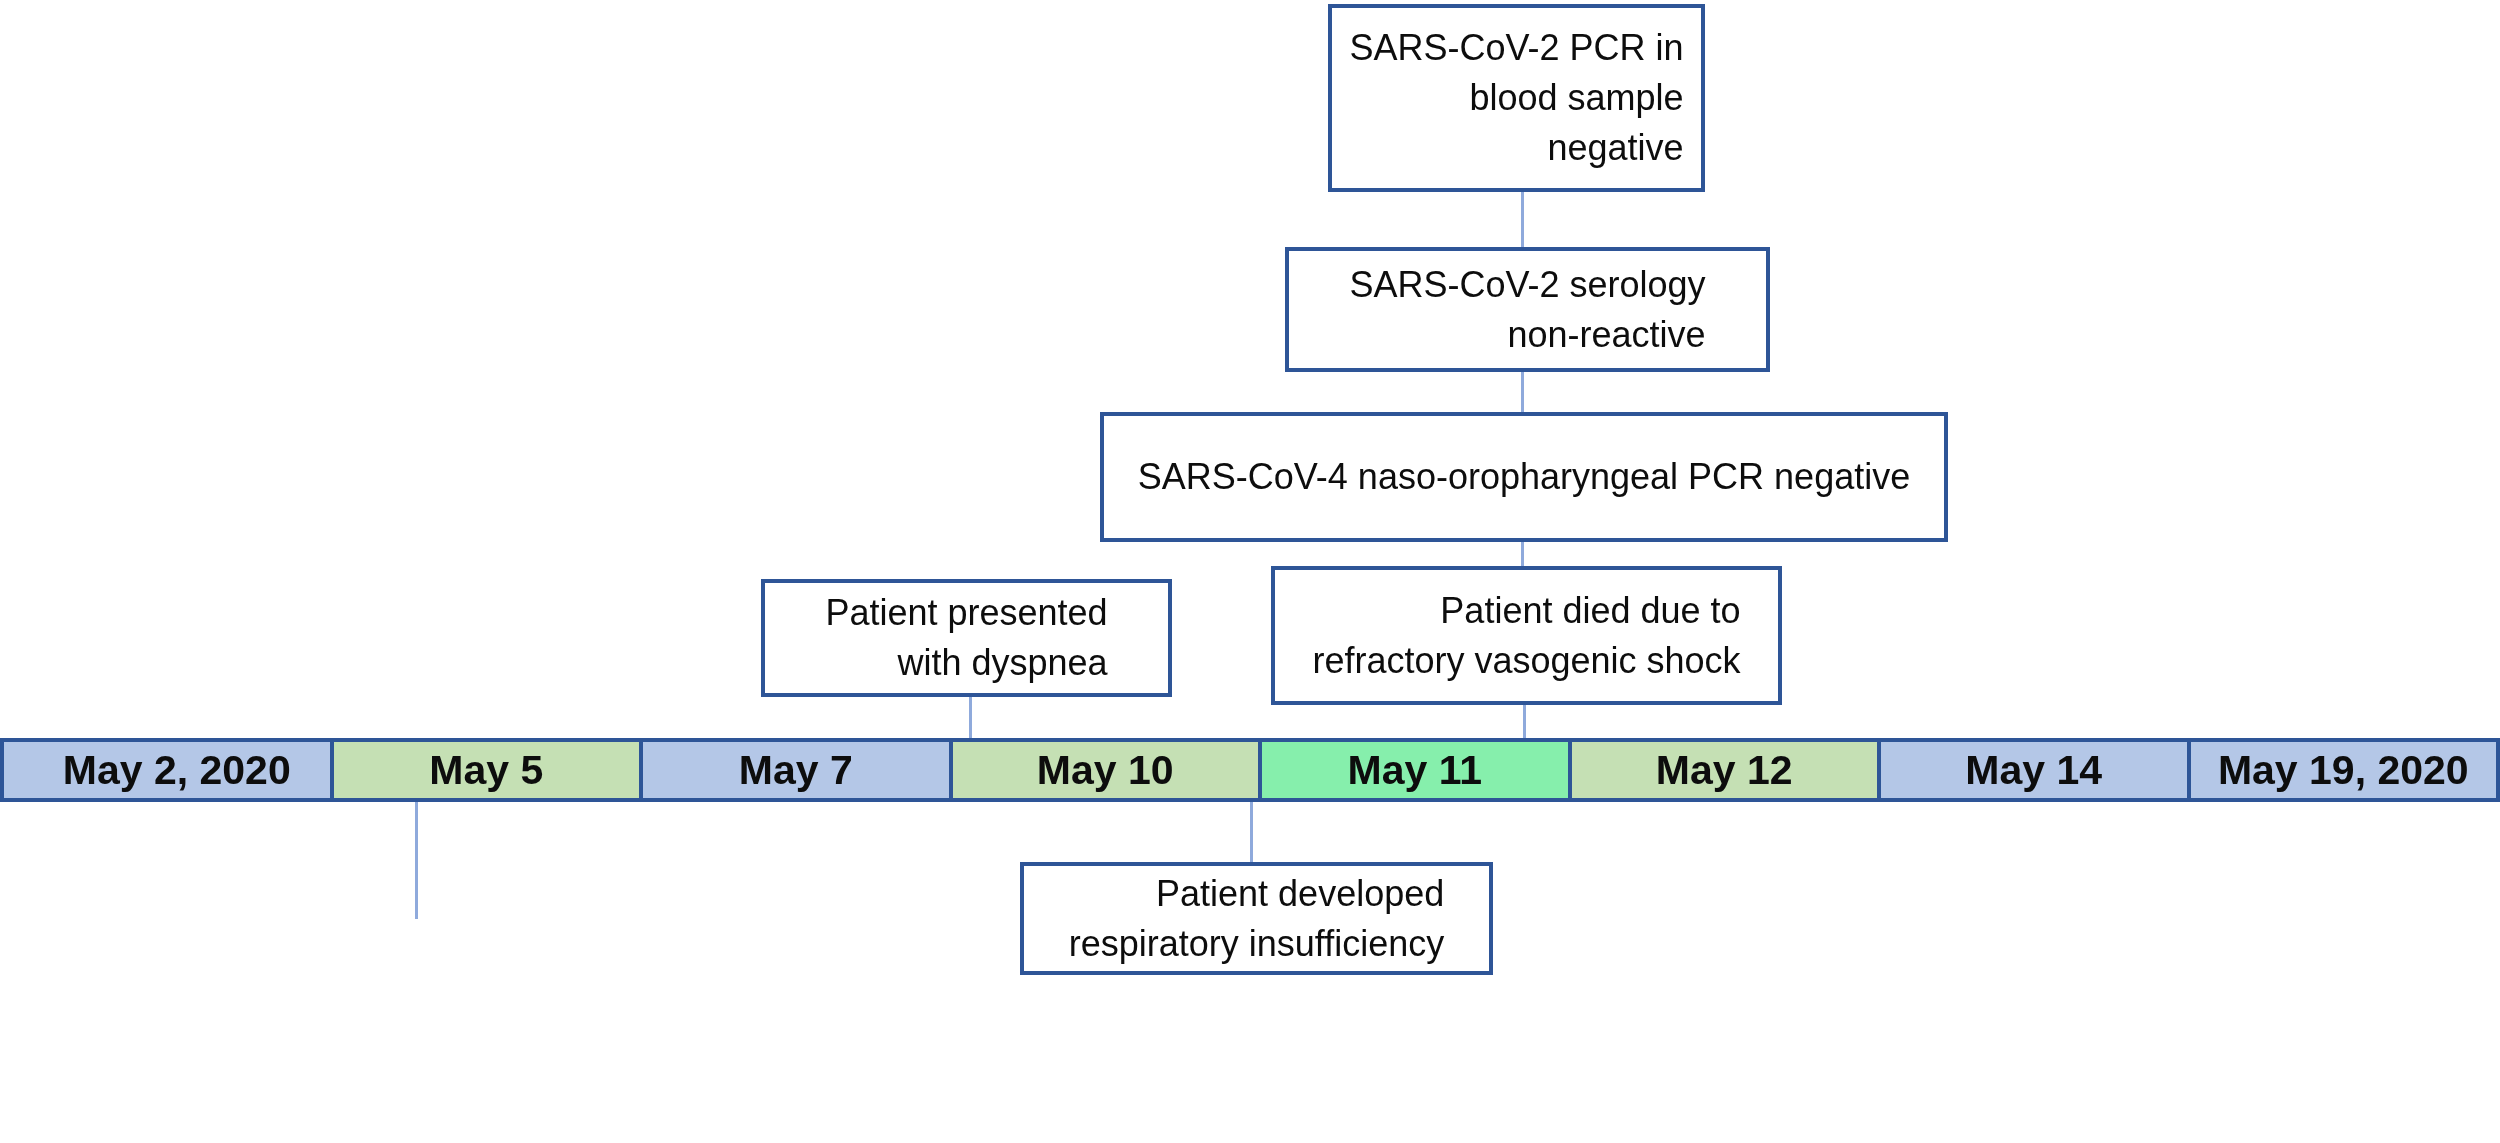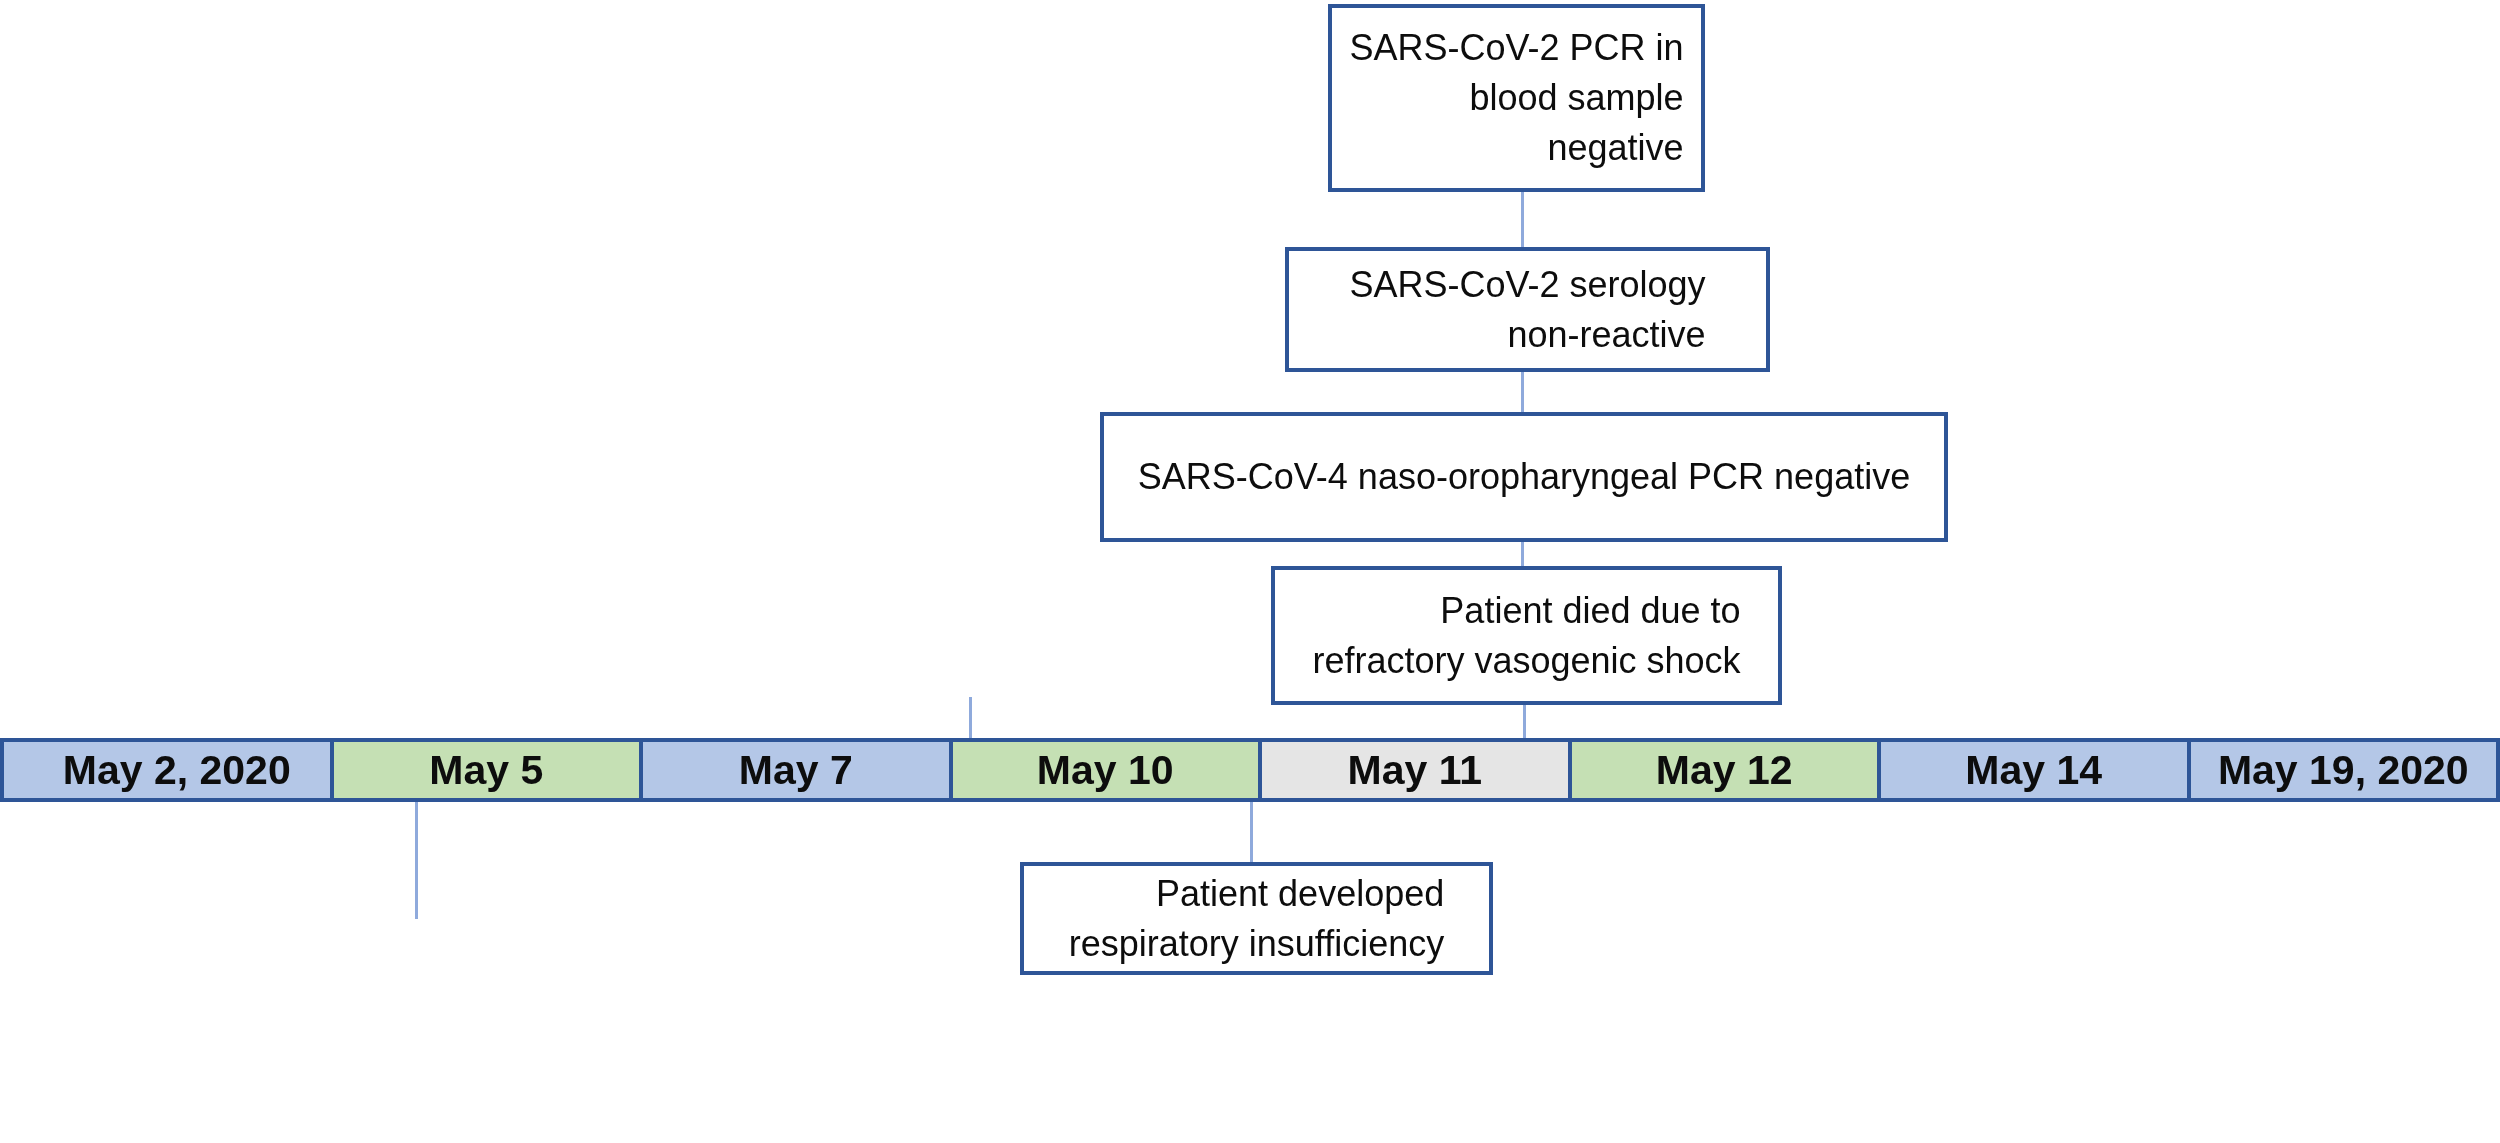"Patient presented" div.box { html: none -> <div>Patient presented with dyspnea</div> }
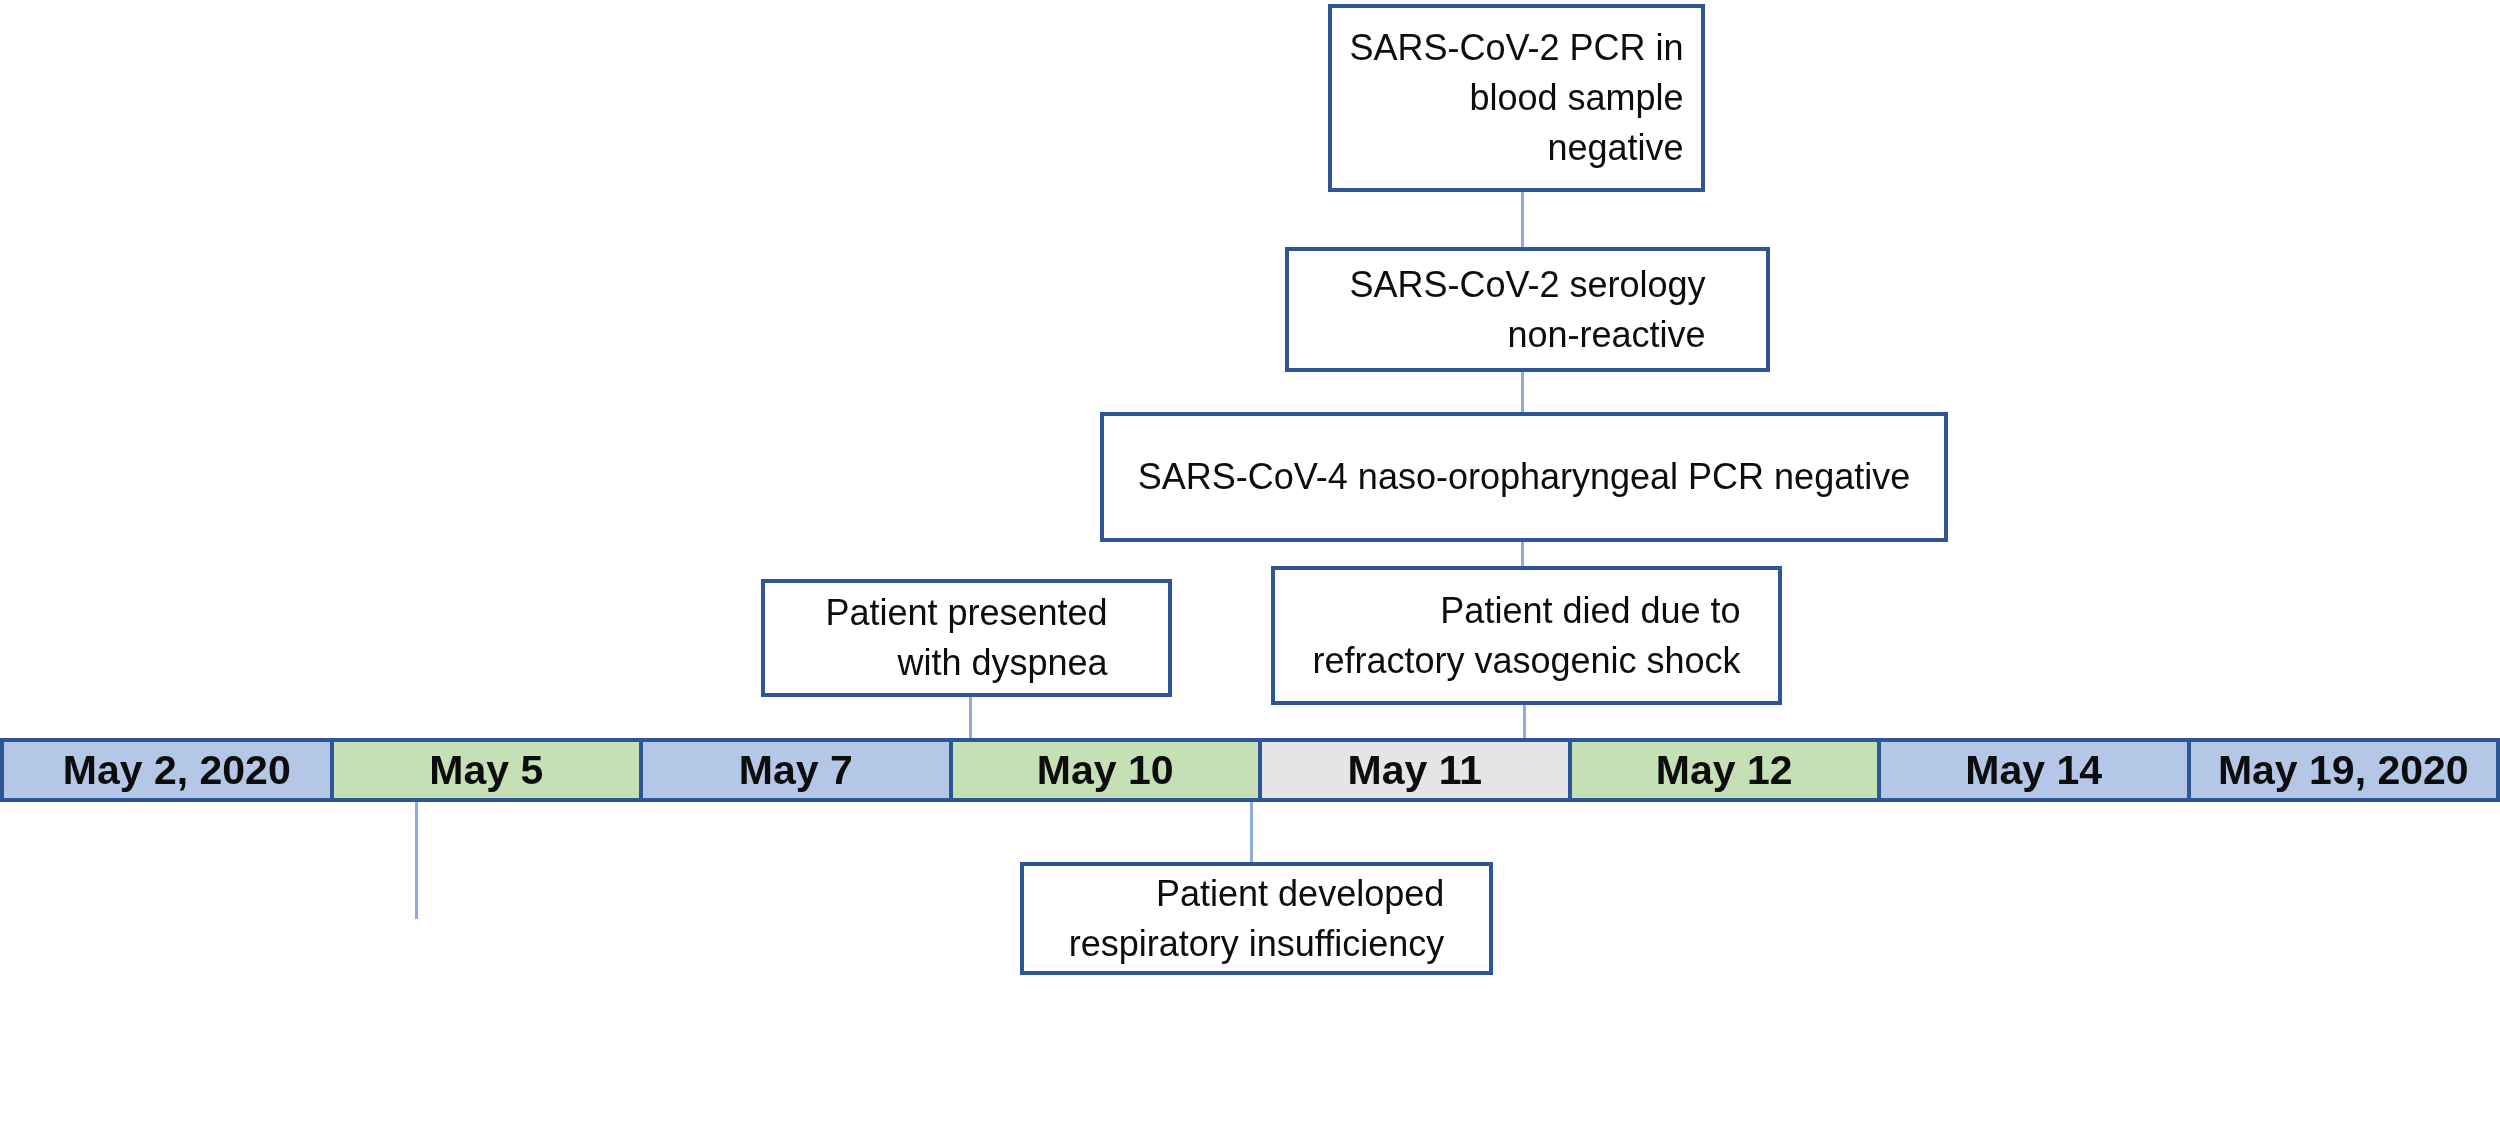"May 11" div.tl-cell { background: #e5e5e5 -> #86efac }
